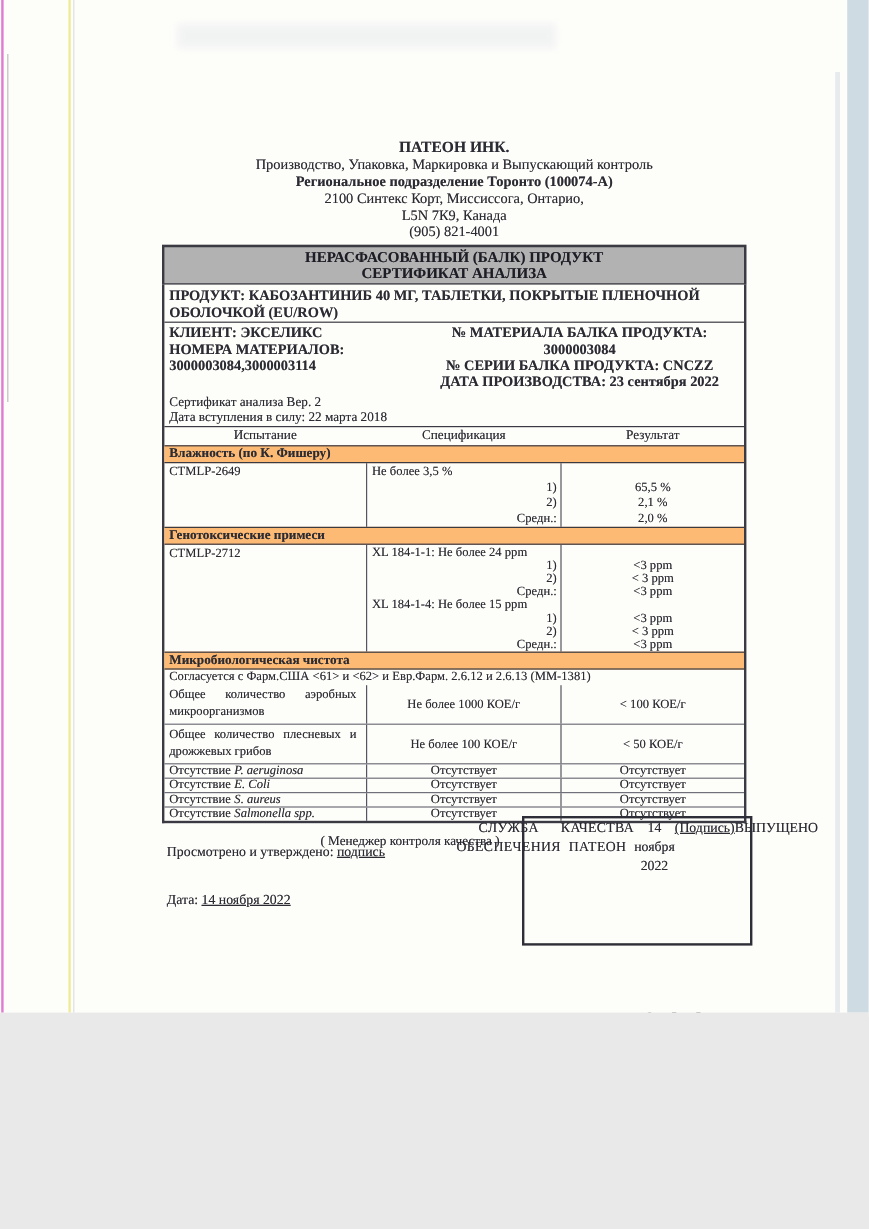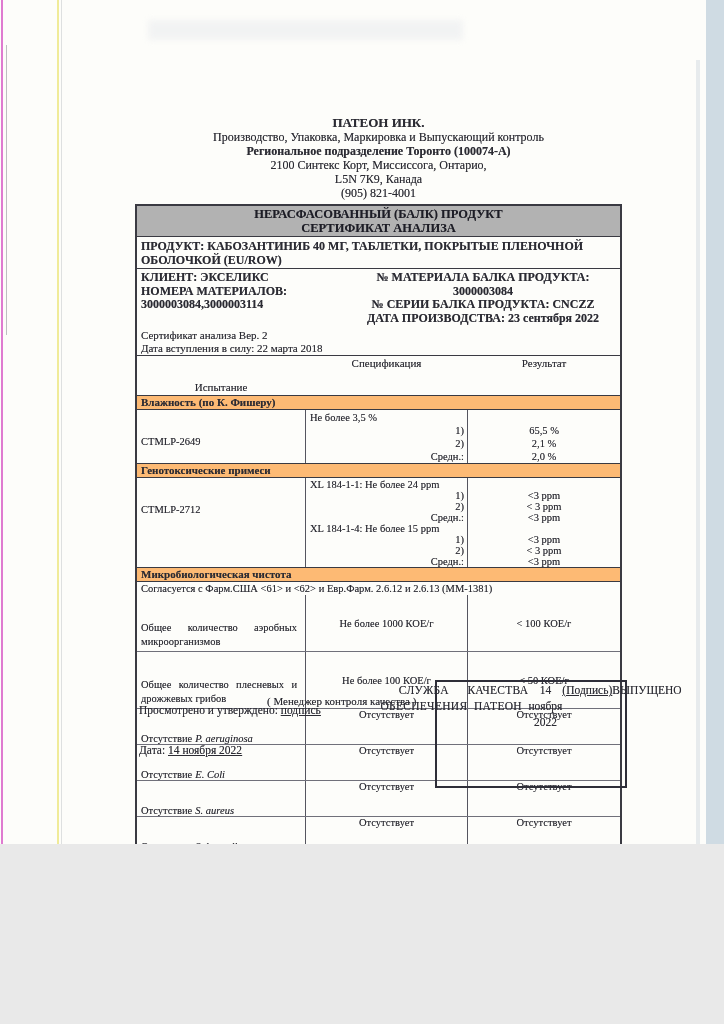"Испытание" .c1 { margin-top: 24px -> none }
